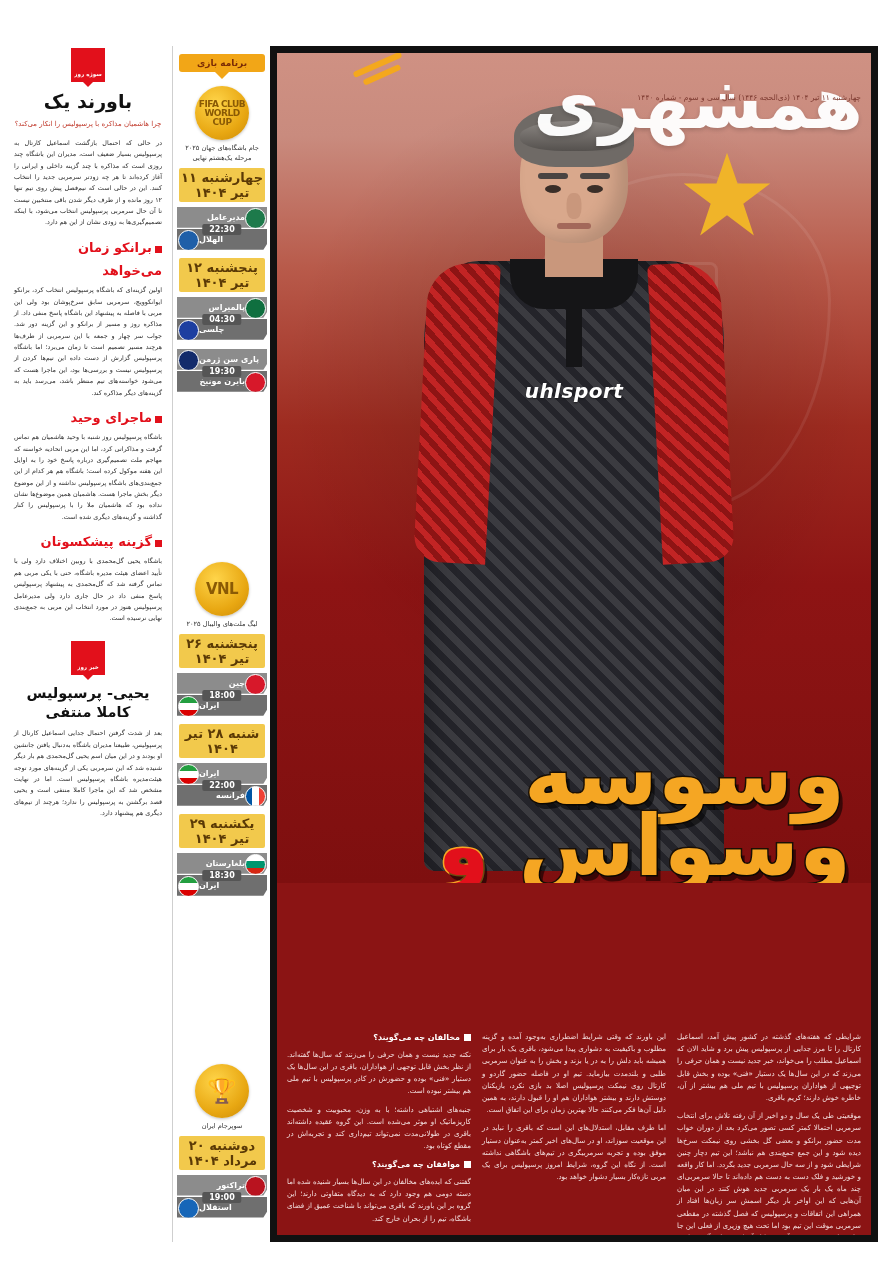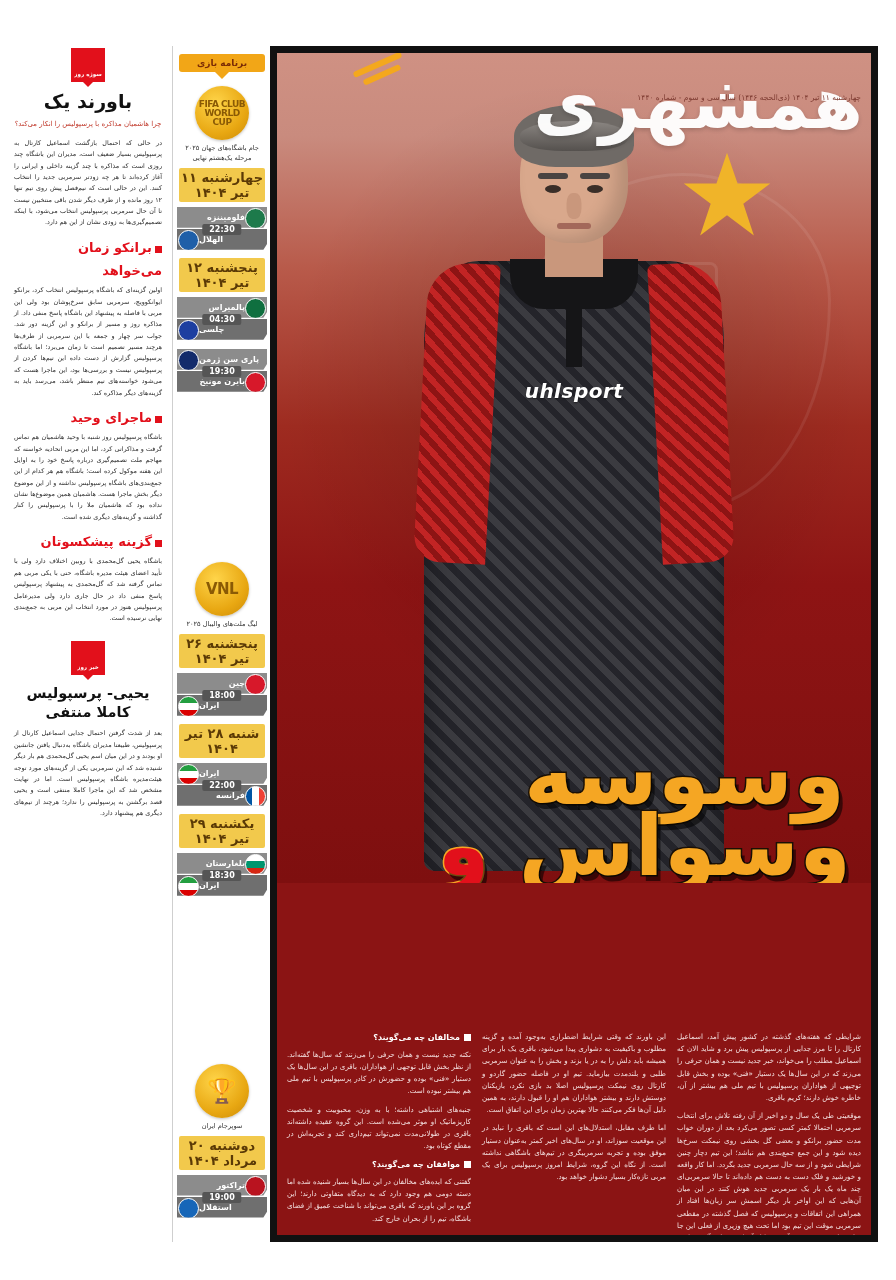"فلومیننزه" span.tn { text: فلومیننزه -> مدیرعامل }
